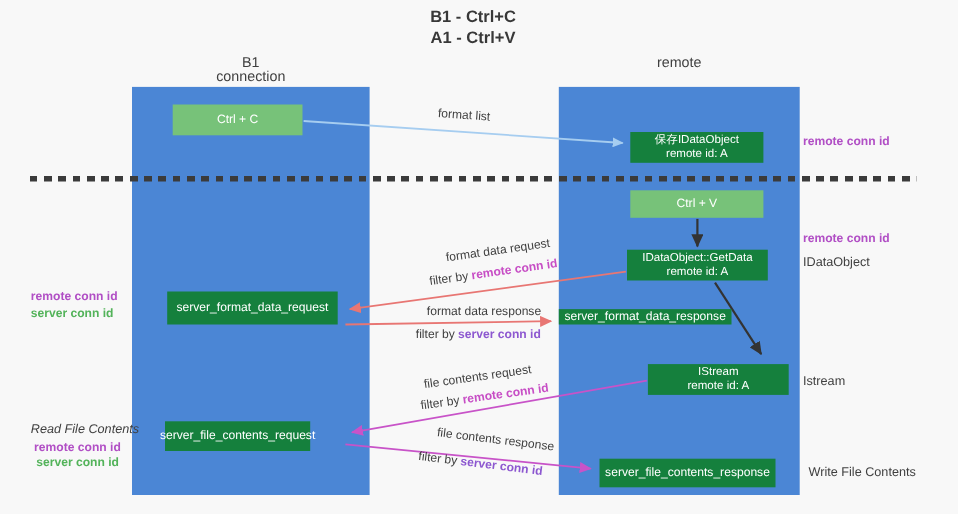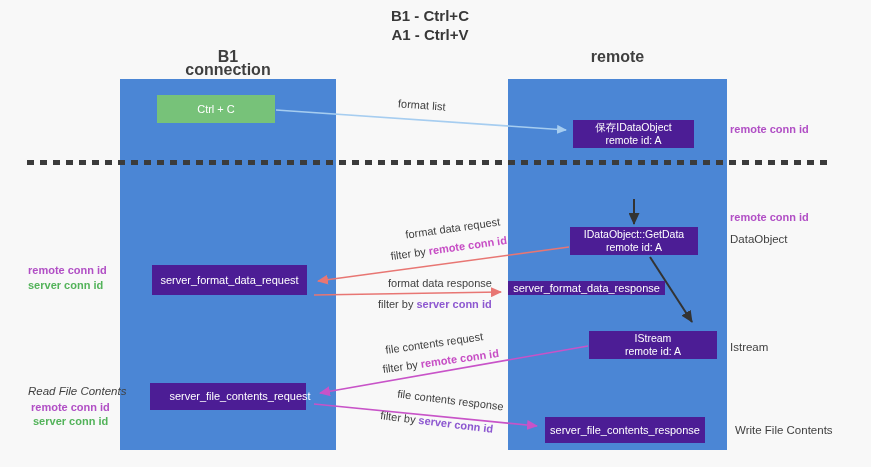"B1" .col-header { font-size: 16px -> 13px; font-weight: bold -> none }
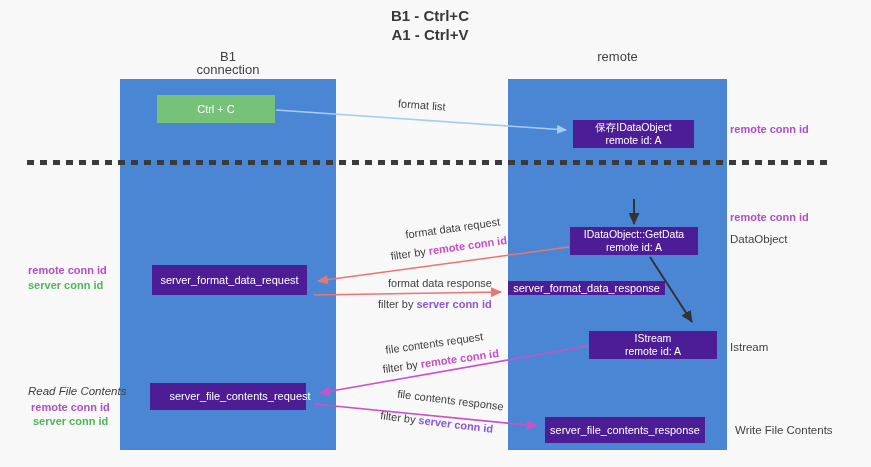"保存IDataObject" .orange { background: #4c1d95 -> #15803d }
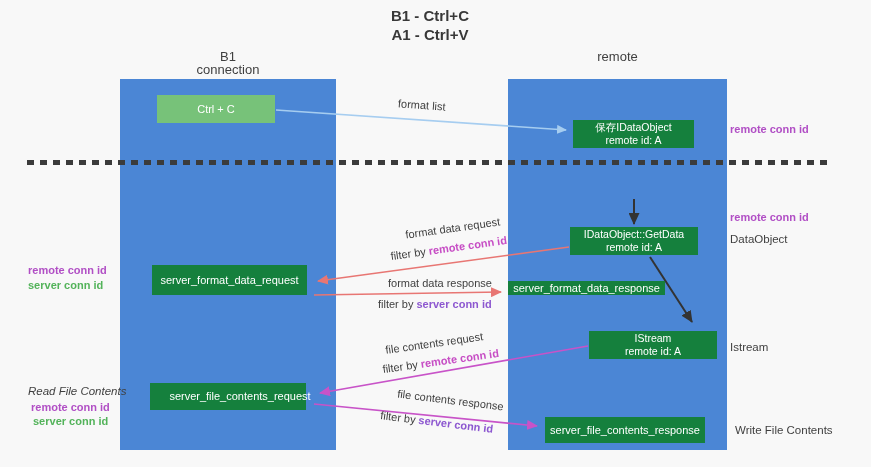"Ctrl + V" div.box { html: none -> <div> <div>Ctrl + V</div> </div> }
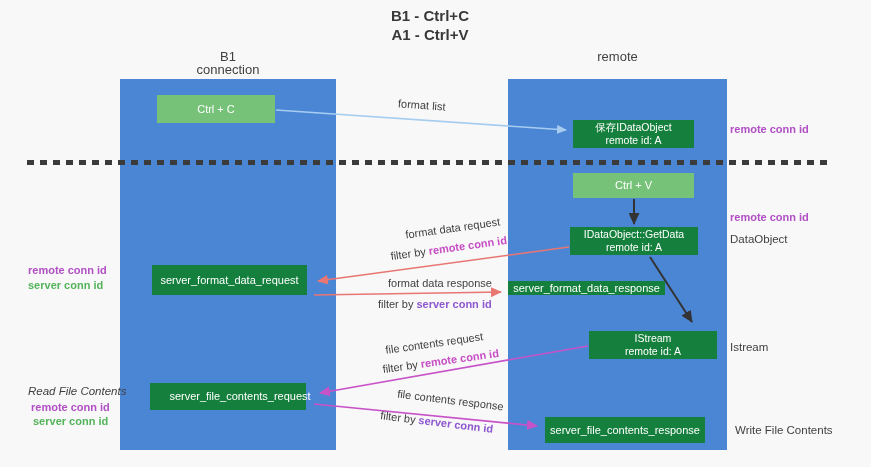"DataObject" div.side { text: DataObject -> IDataObject }
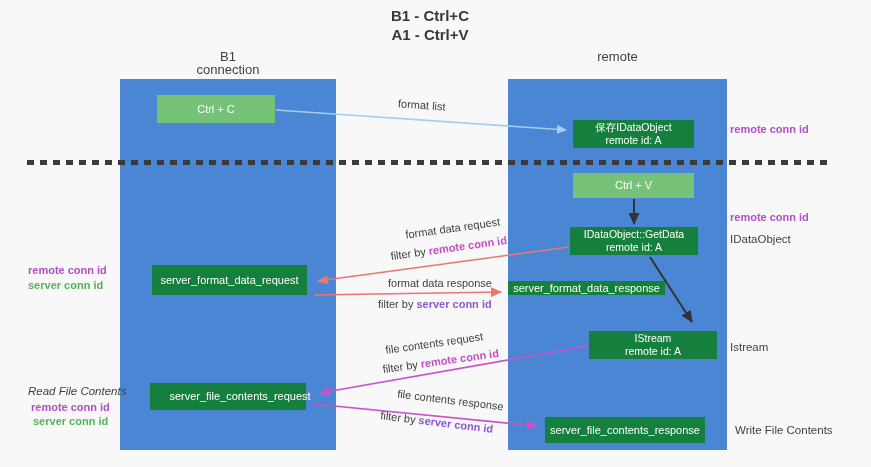"server_file_contents_request" div.box { padding-left: 24px -> none }
